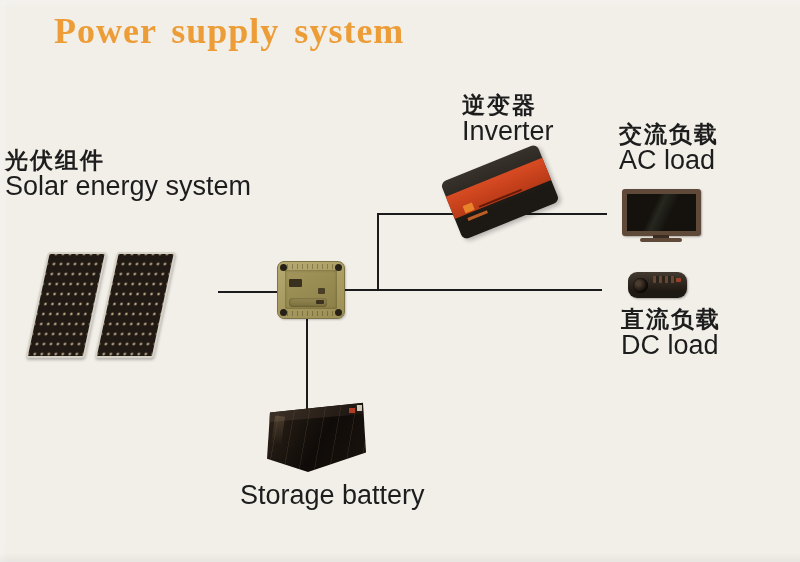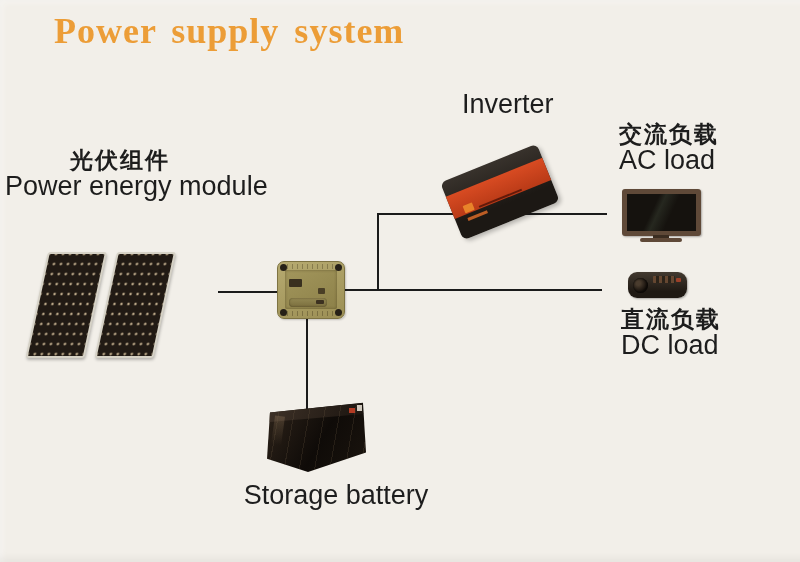"逆变器" div.zh { html: none -> <div>逆变器</div> }
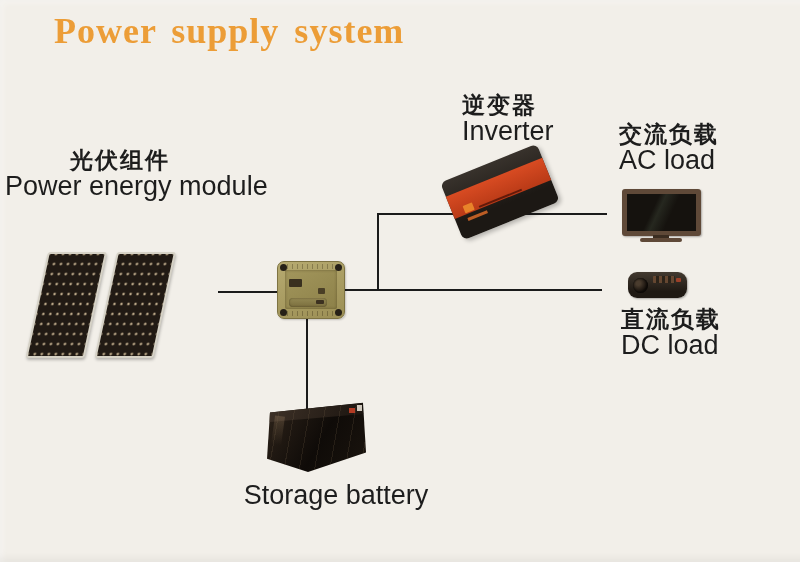"光伏组件" .label.center { text-align: center -> none }
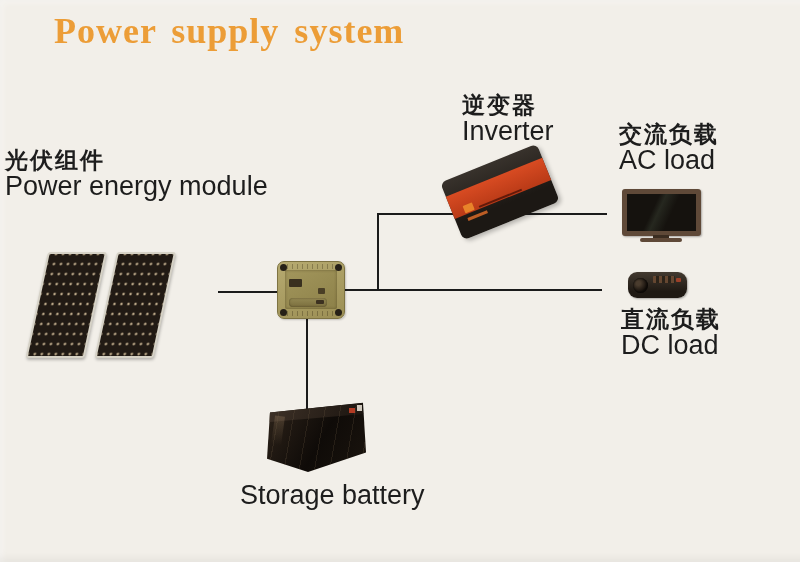"Power energy module" div.en { text: Power energy module -> Solar energy system }
